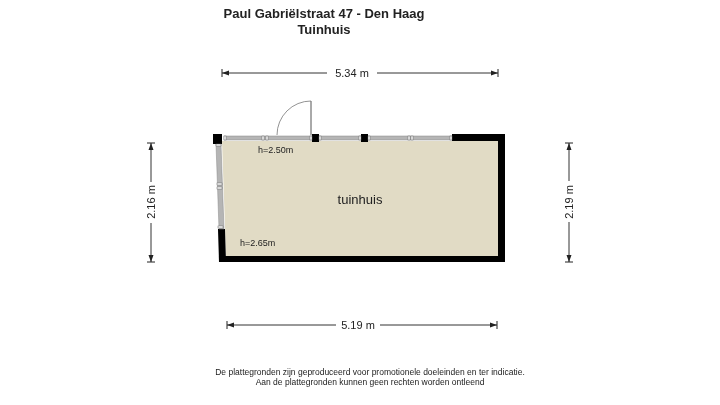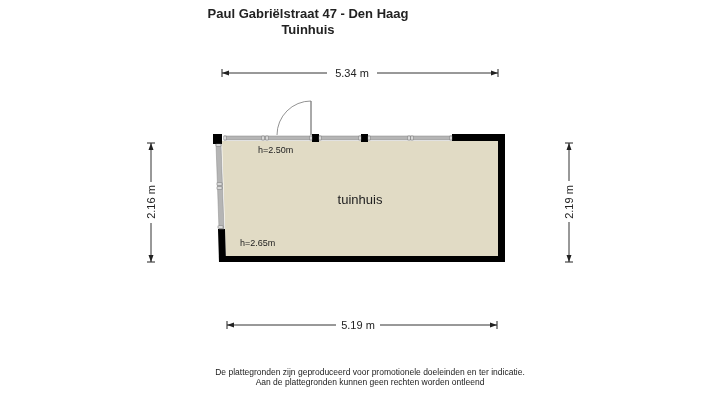"Paul Gabriëlstraat 47 - Den" .title { left: 0 -> 16px }
